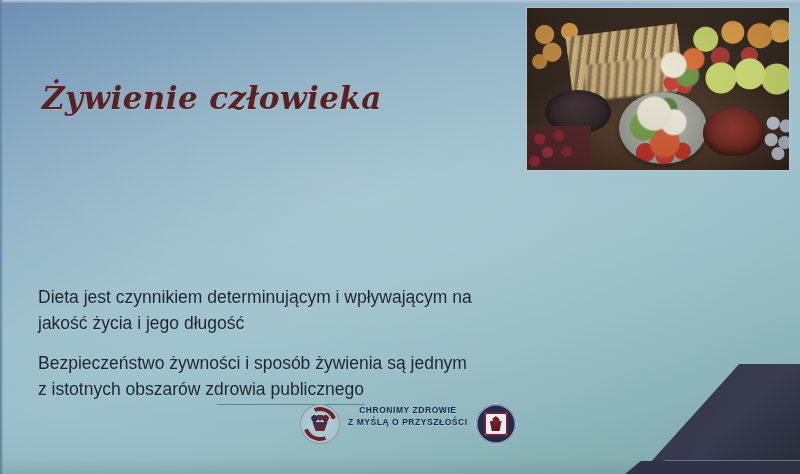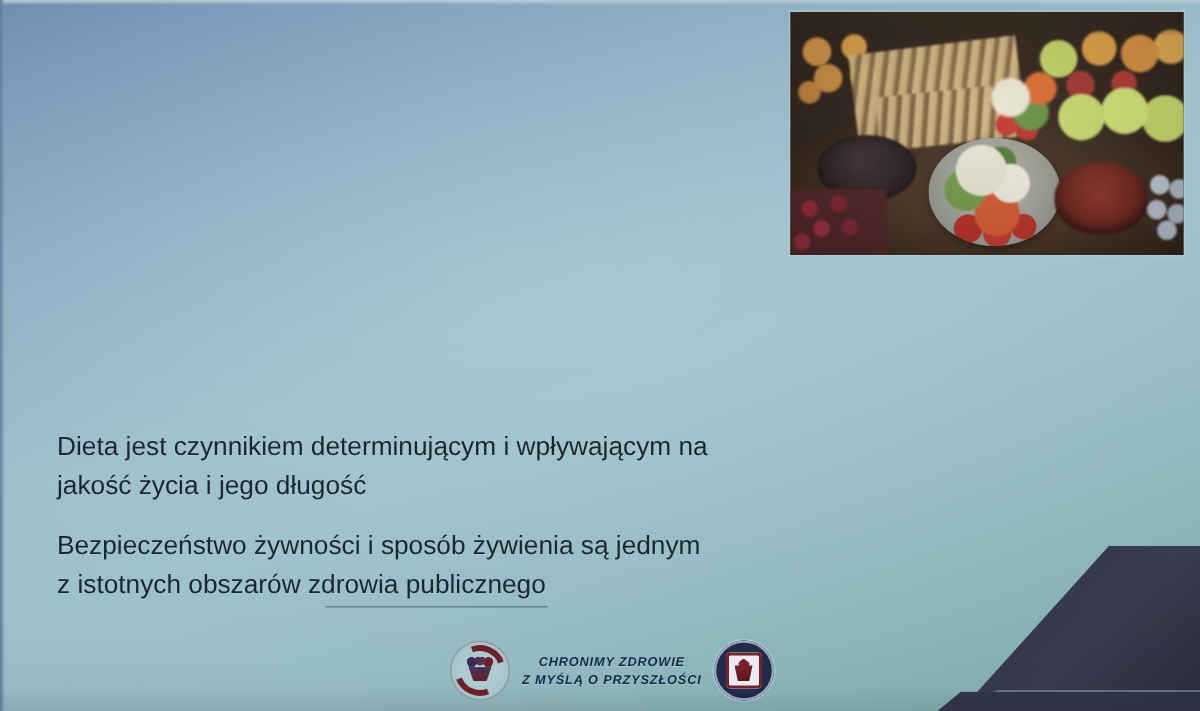"Żywienie człowieka" div.slide-title { html: none -> <div>Żywienie człowieka</div> }
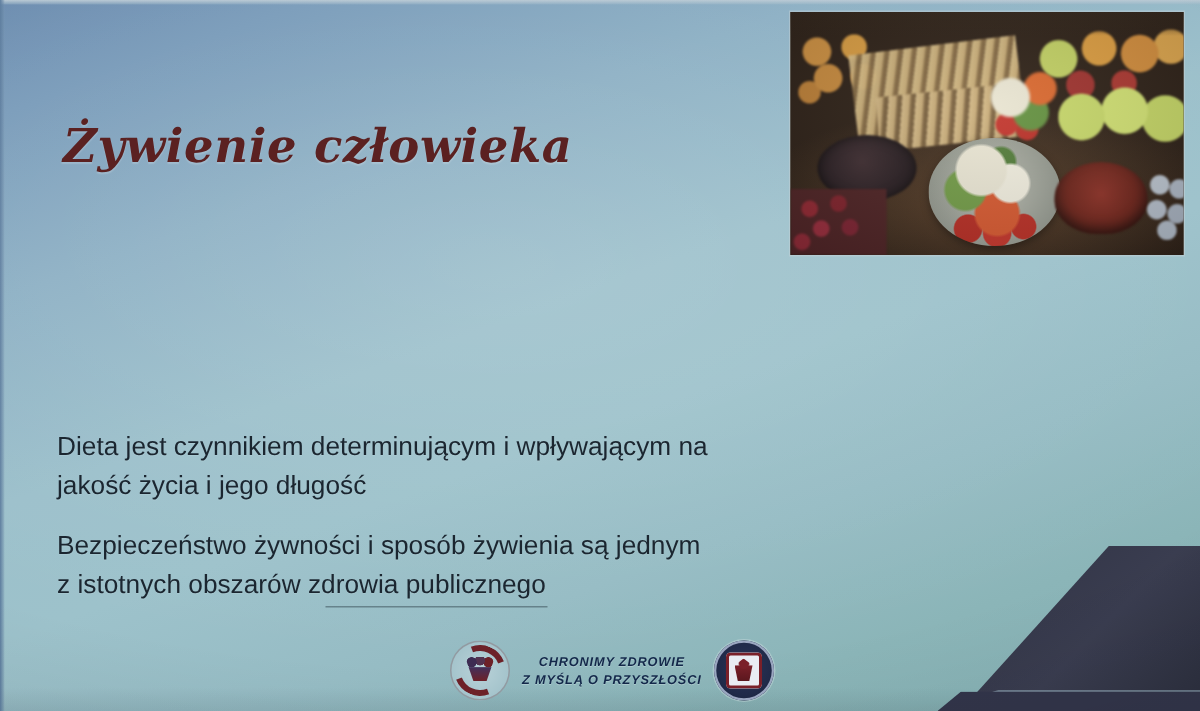"CHRONIMY ZDROWIE" #footer-logos { align-items: center -> flex-start; font-style: italic -> none; top: 424px -> 404px }
